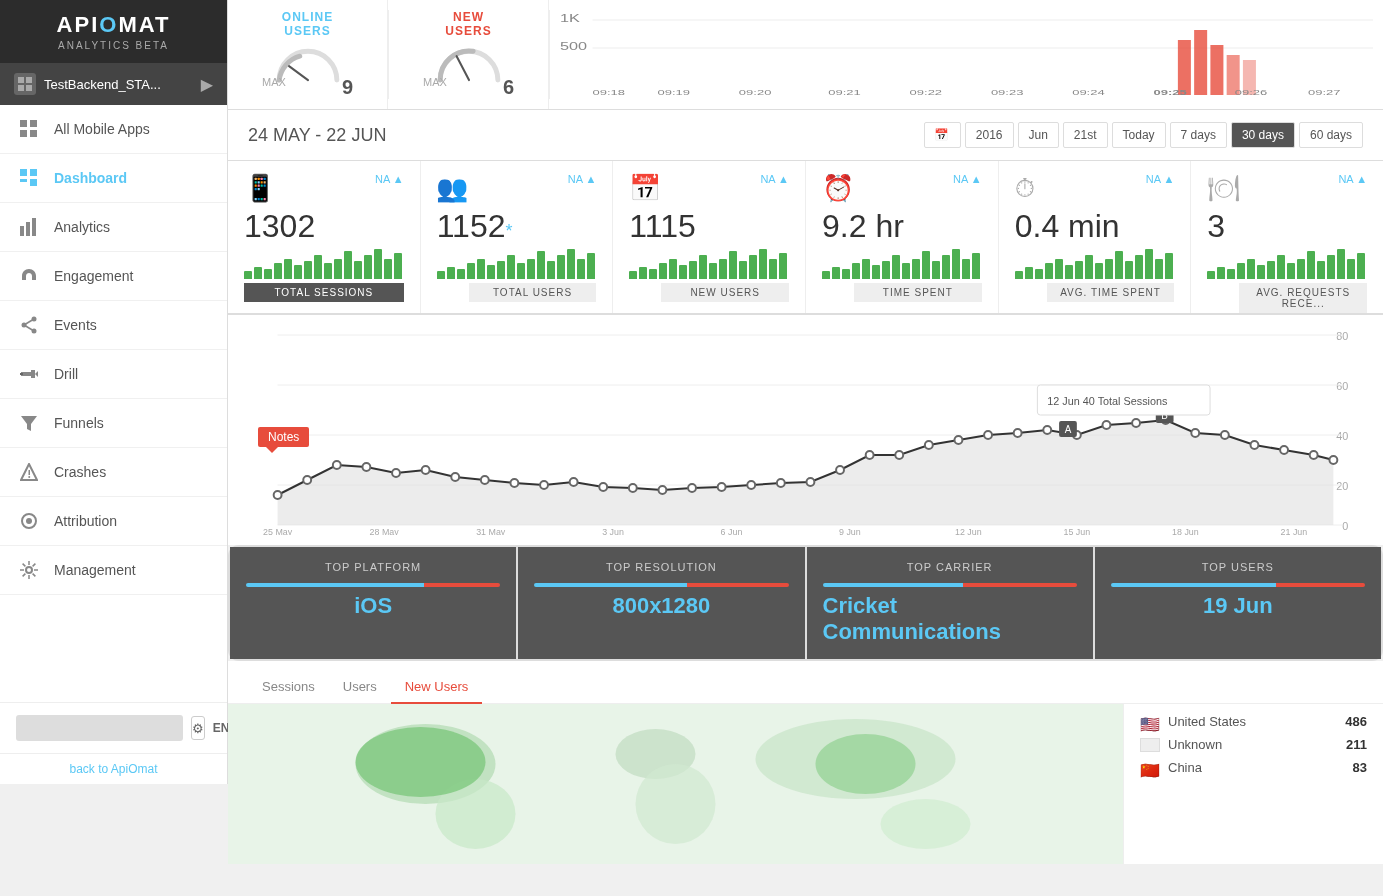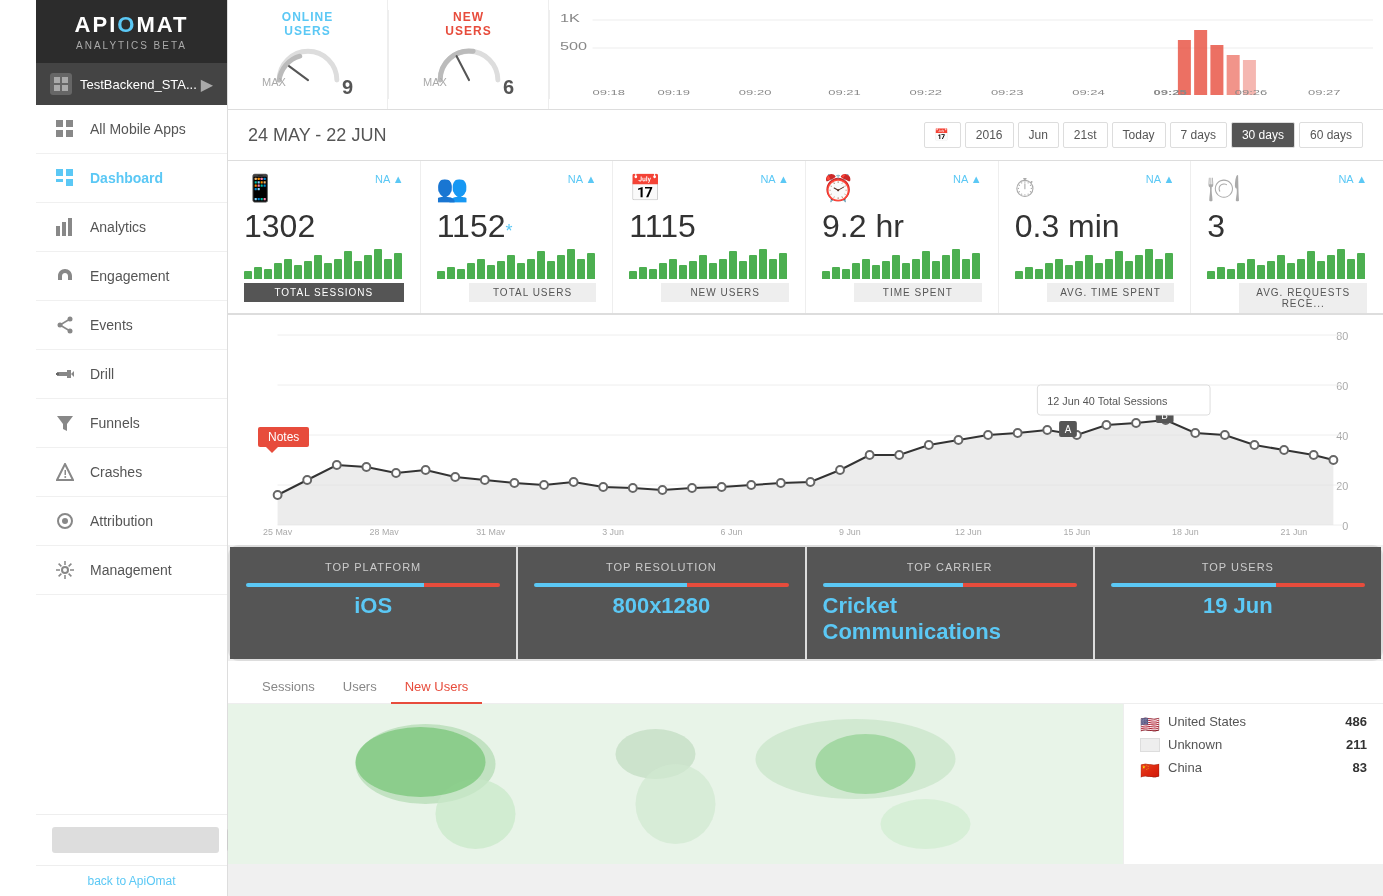"APIOMAT" #sidebar { height: 896px -> 784px; padding-left: 36px -> none }
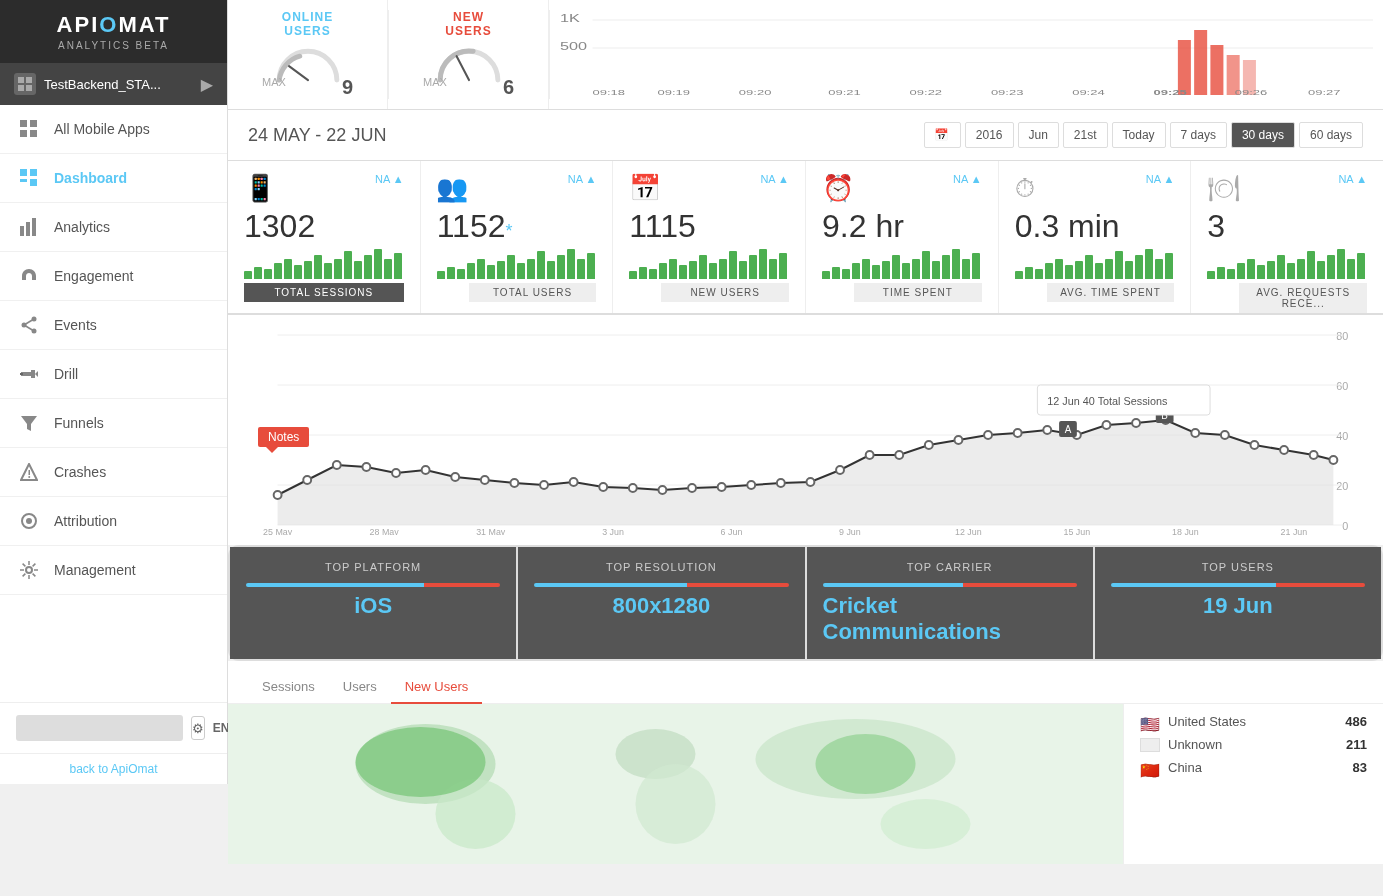"0.3 min" div.metric-val { text: 0.3 -> 0.4 }
